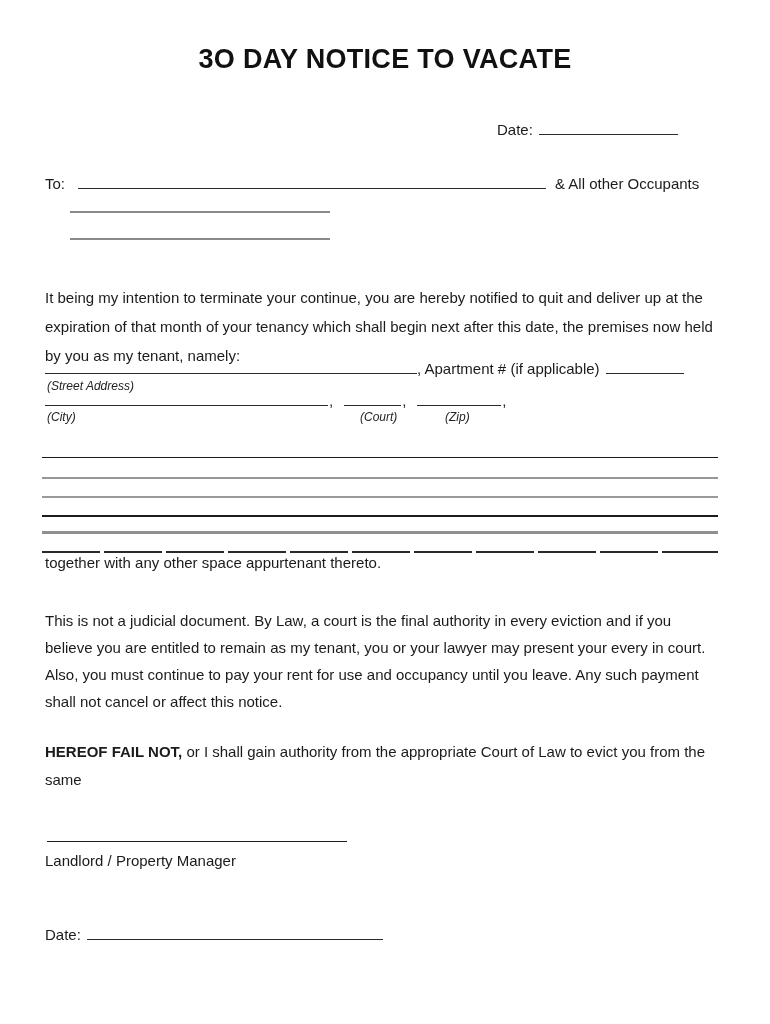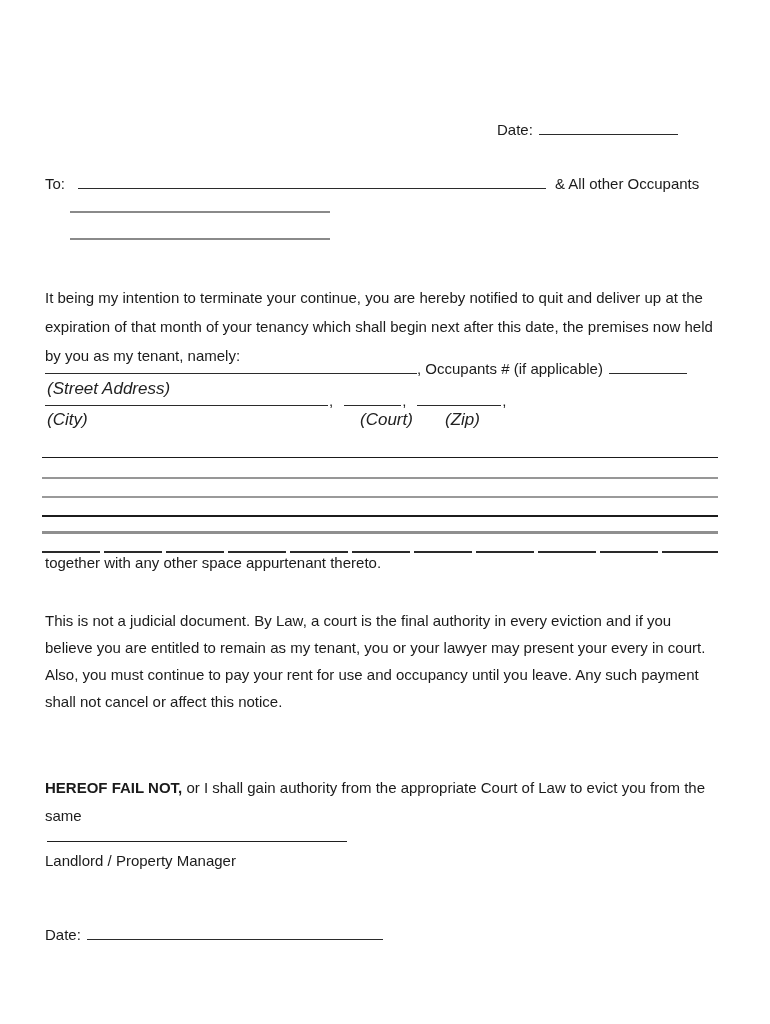"3O DAY NOTICE TO VACATE" div.title { html: none -> <div>3O DAY NOTICE TO VACATE</div> }
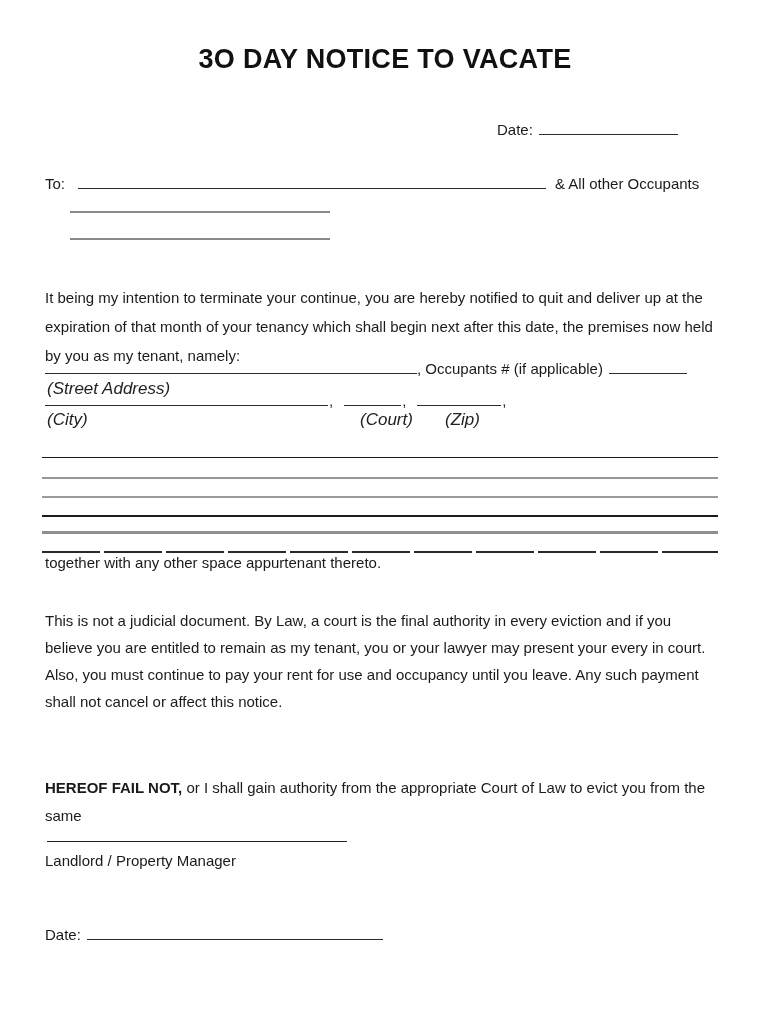", Occupants # (if applicable)" span { text: Occupants -> Apartment }
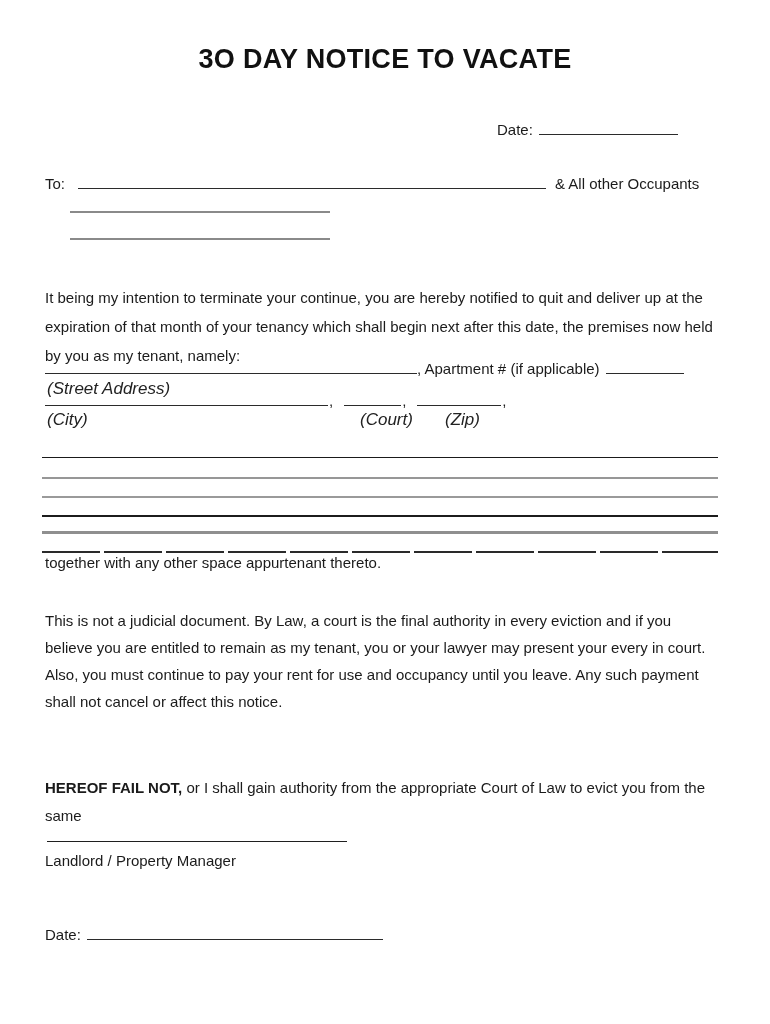"(Street Address)" .caption { font-size: 17px -> 12px }
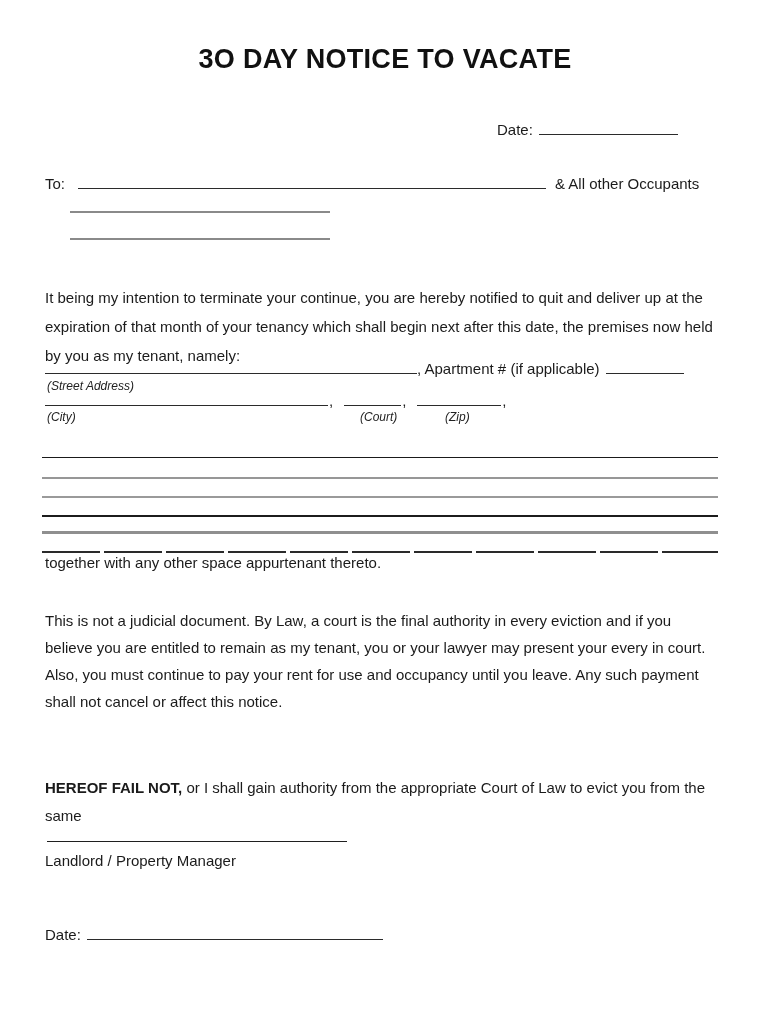"HEREOF FAIL NOT, or I" div.para { margin-top: 36px -> none }
